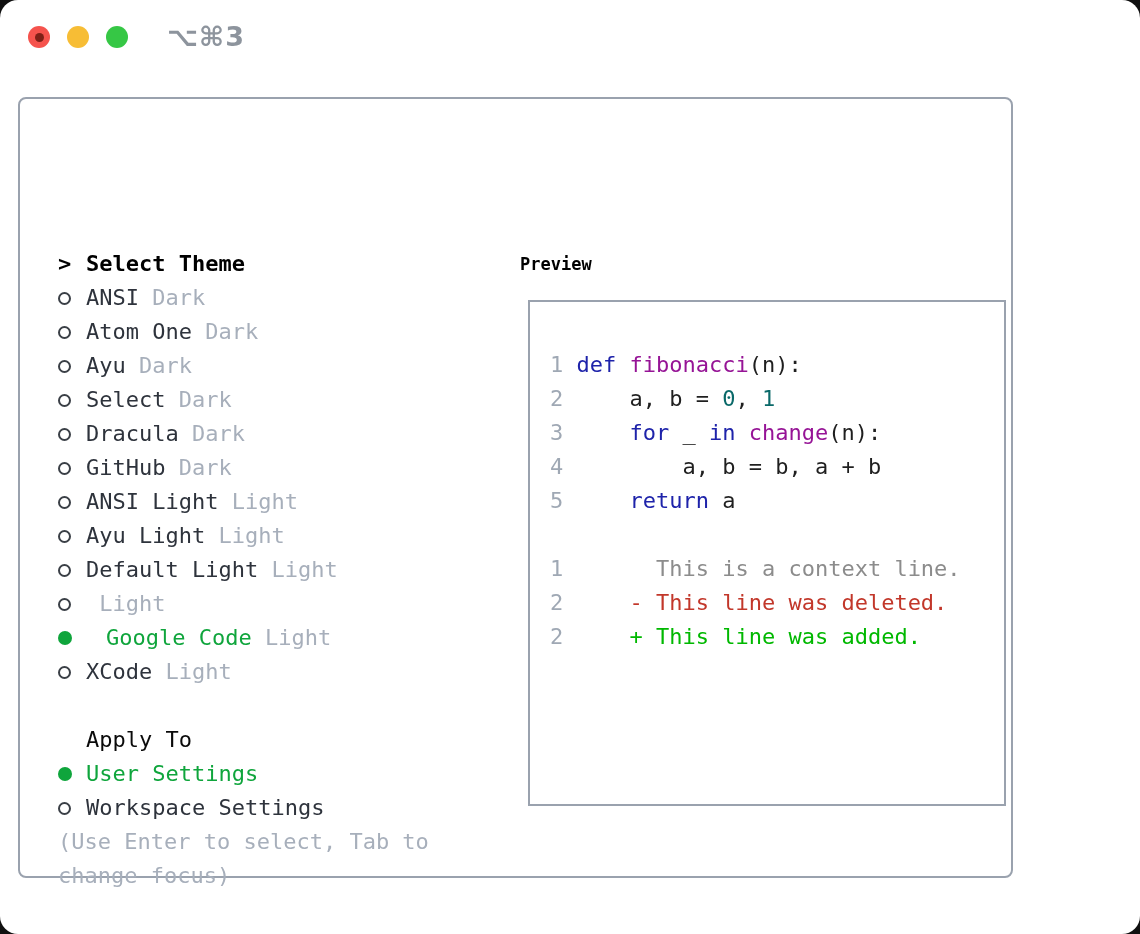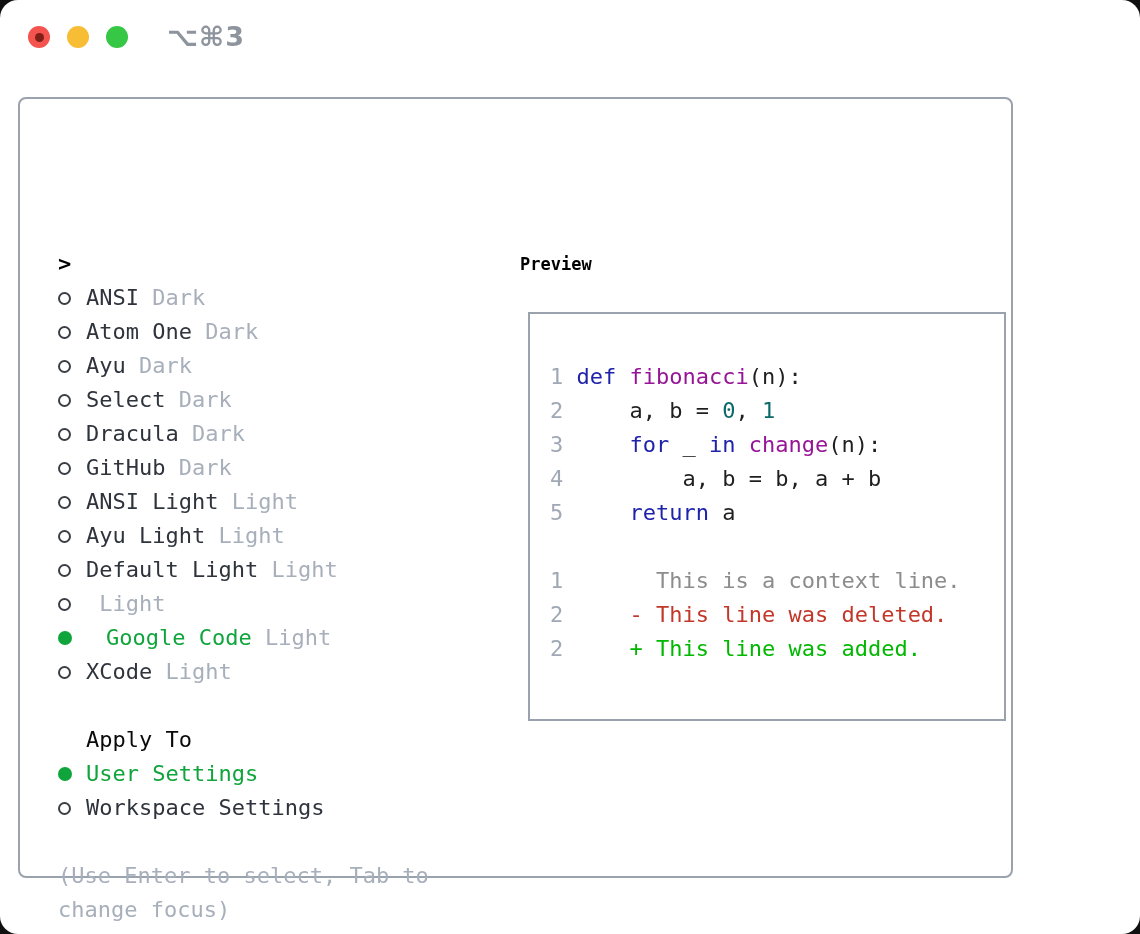"Select Theme" span.hdr { html: none -> <span>Select Theme</span> }
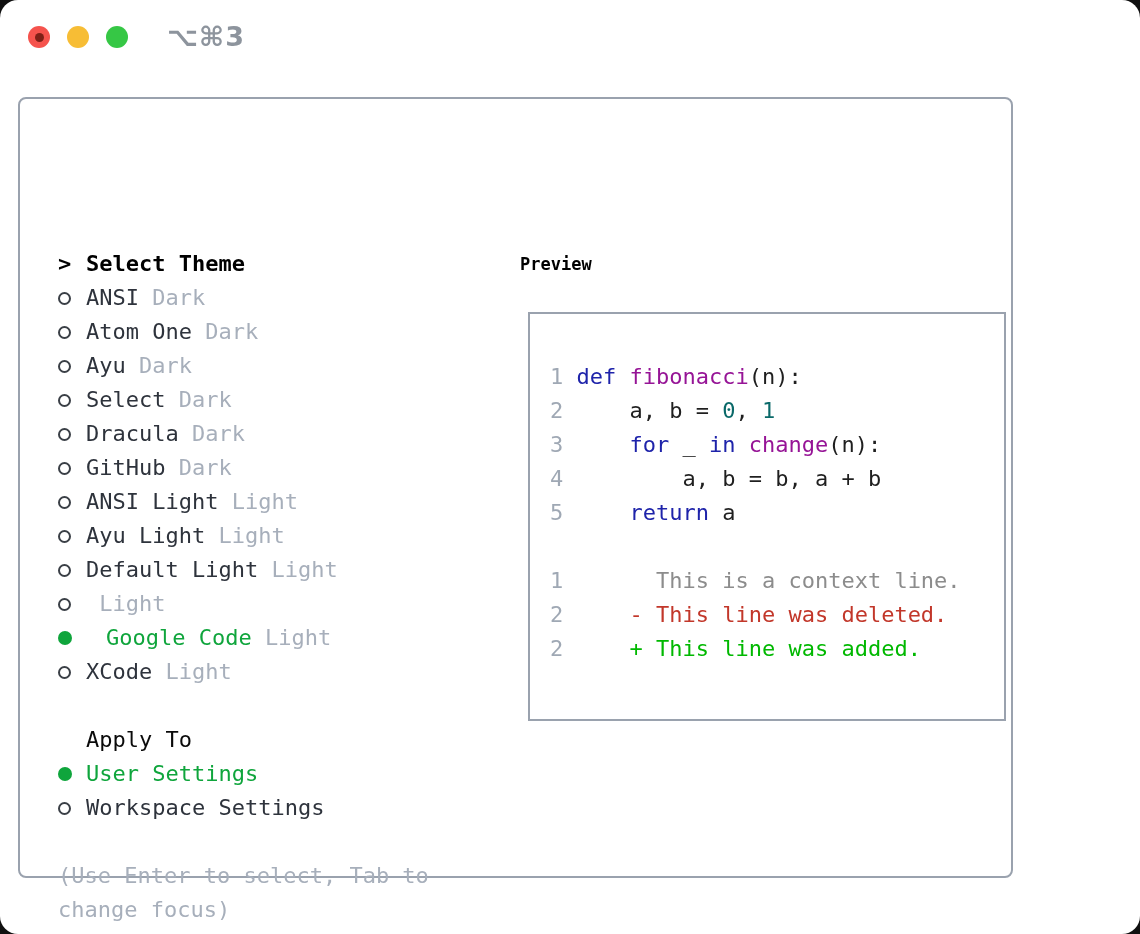"1 def fibonacci(n):" .preview-box { height: 409px -> 506px; top: 213px -> 201px }
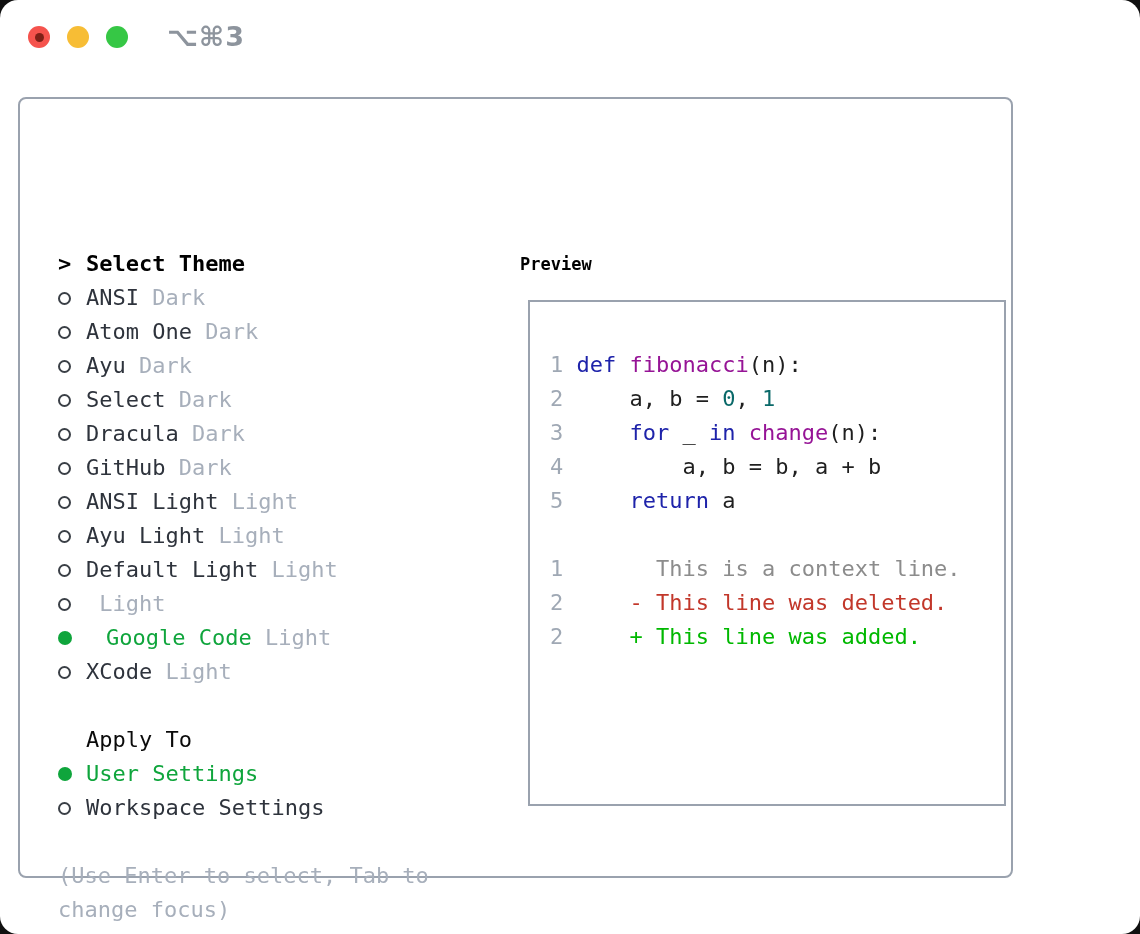"(Use Enter to select, Tab" .help-block { margin-top: 34px -> none }
